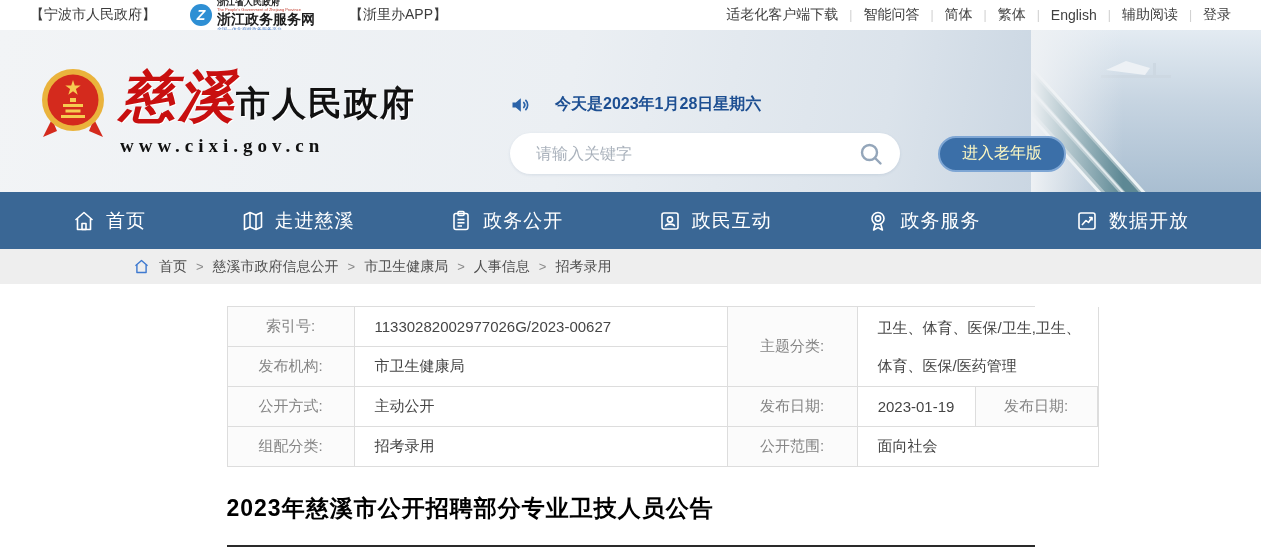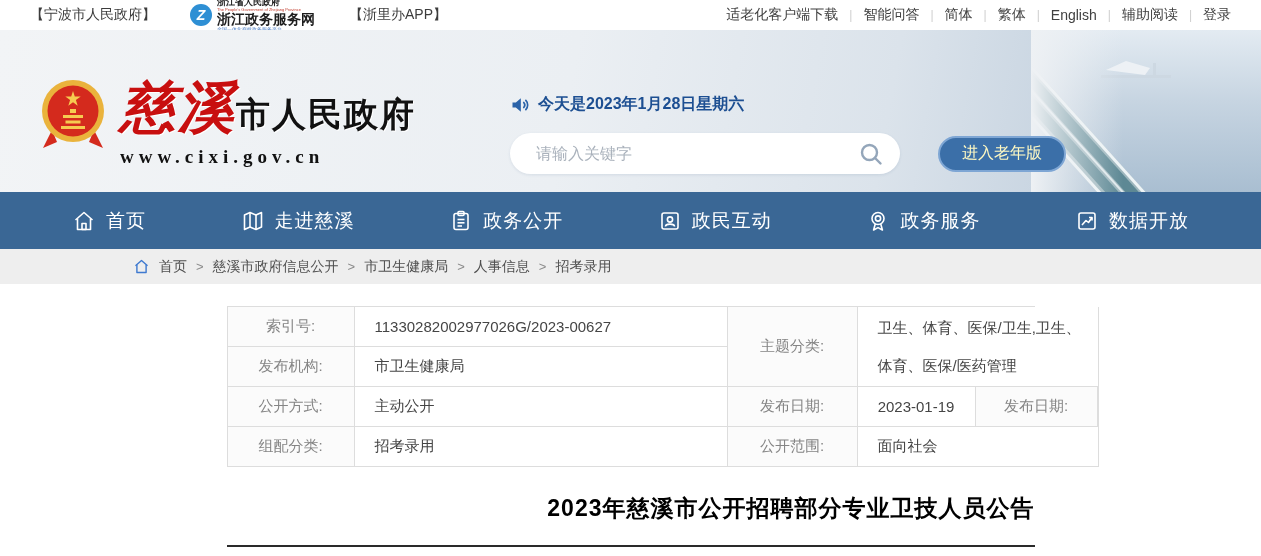"慈溪" .brand { top: 48px -> 37px }
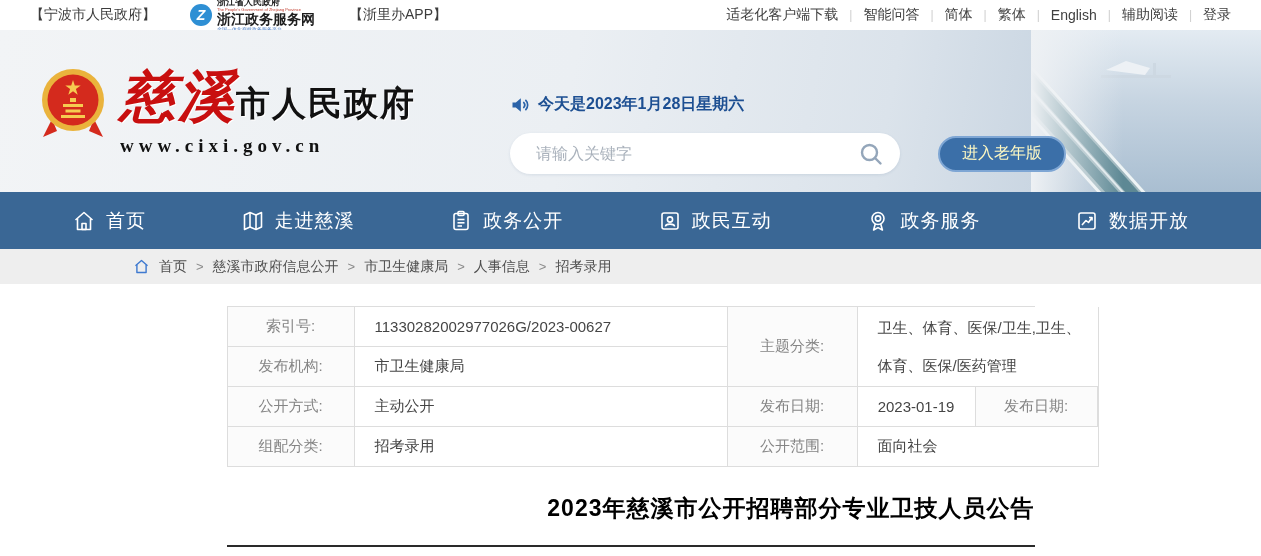"今天是2023年1月28日星期六" .date-row { gap: 8px -> 25px }
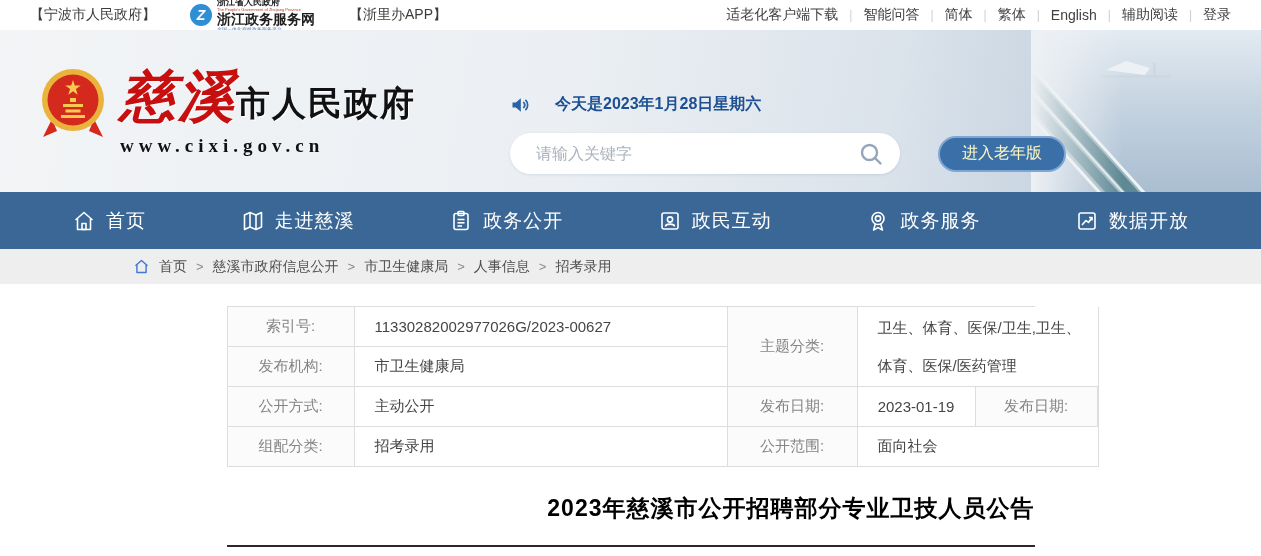"2023年慈溪市公开招聘部分专业卫技人员公告" .article-title { text-align: right -> left }
